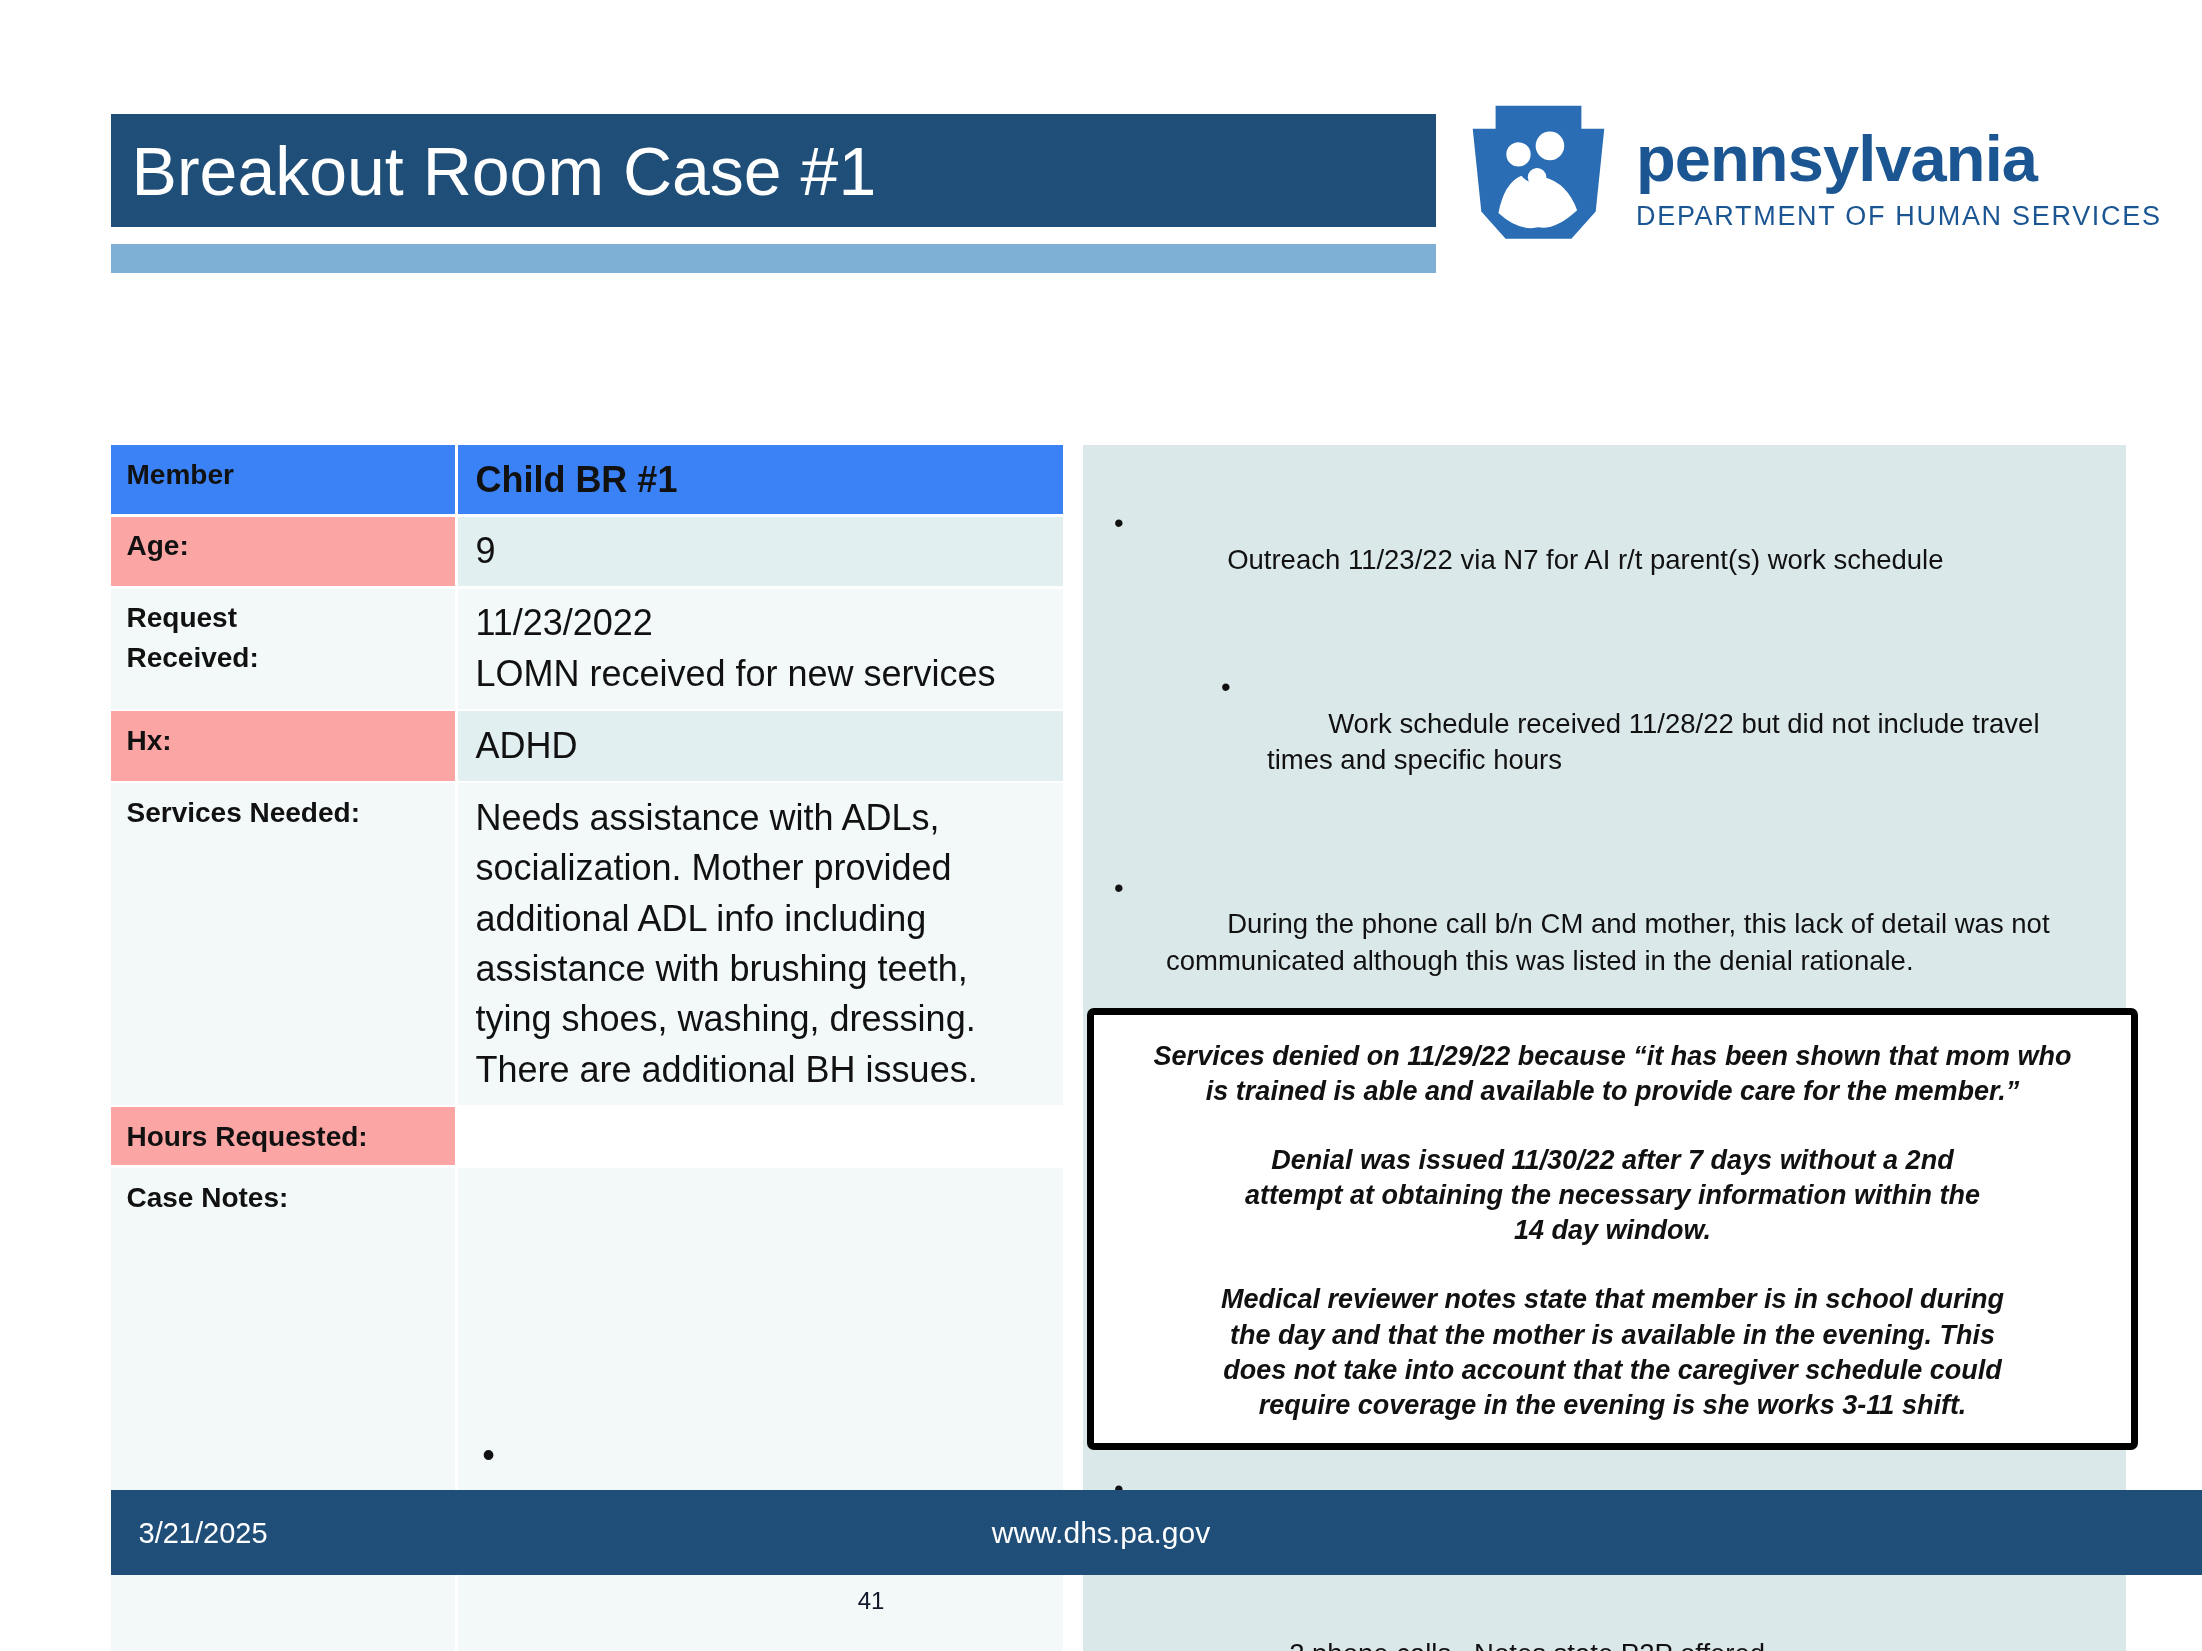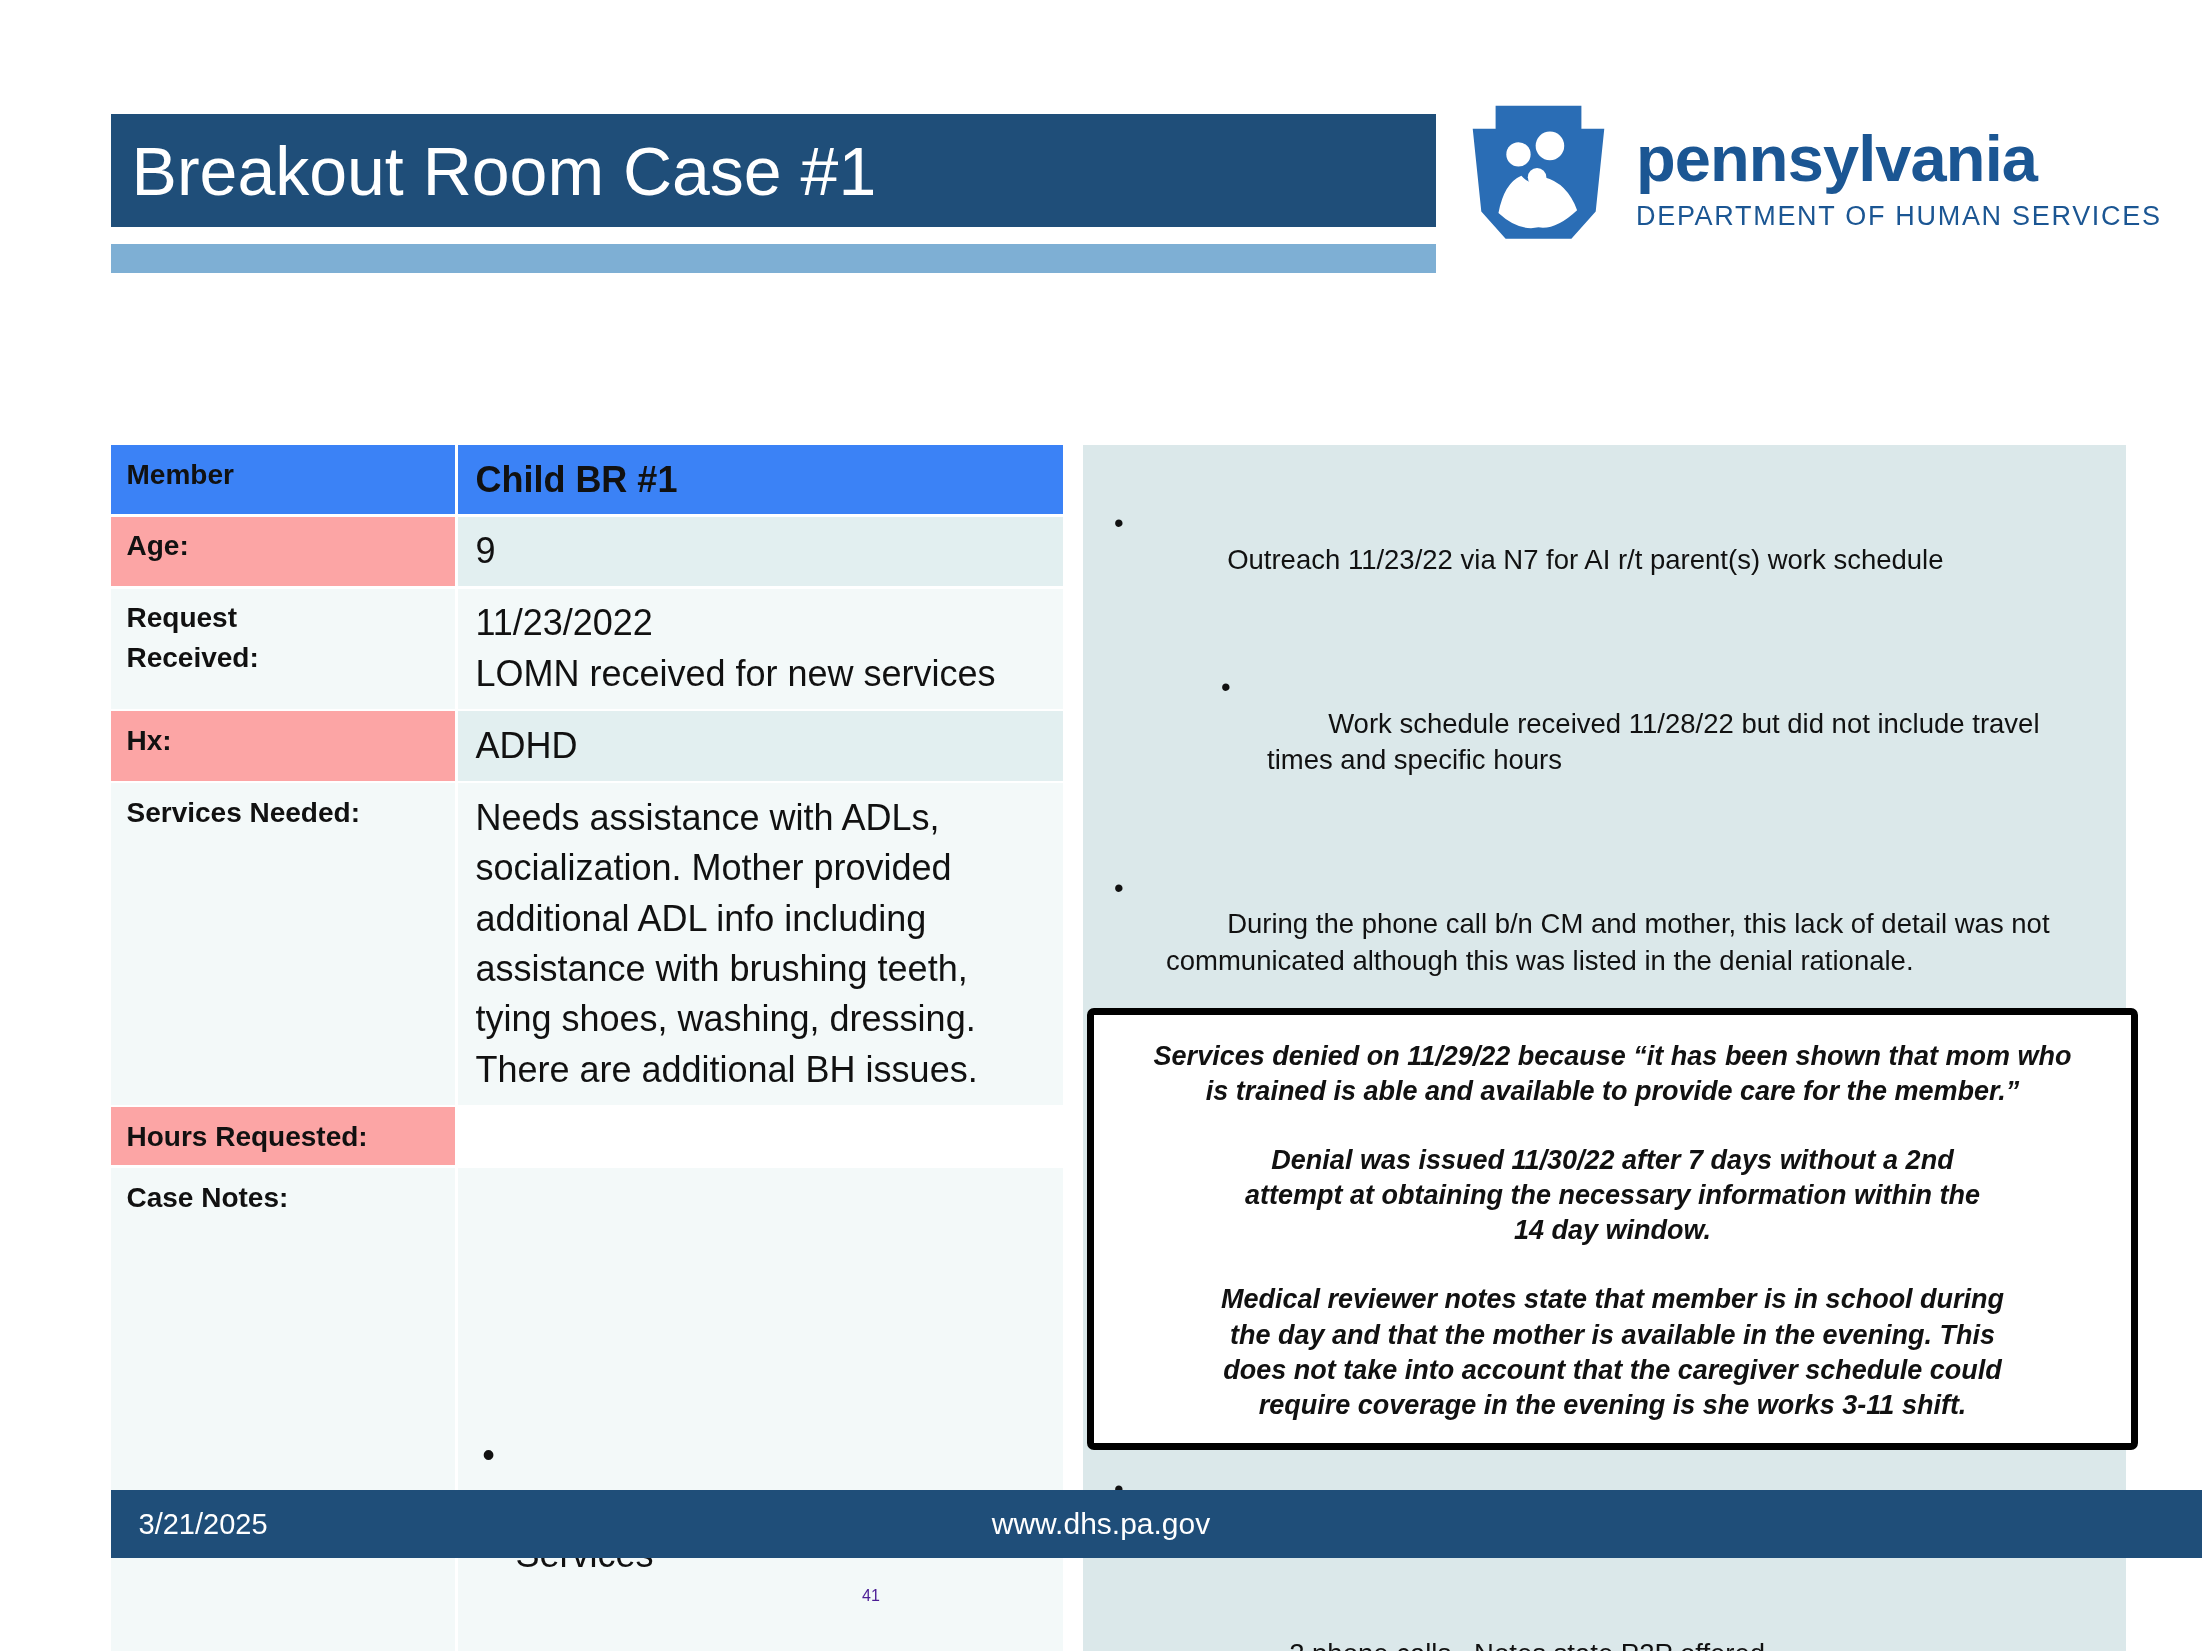"3/21/2025" .footer-bar { height: 68px -> 85px }
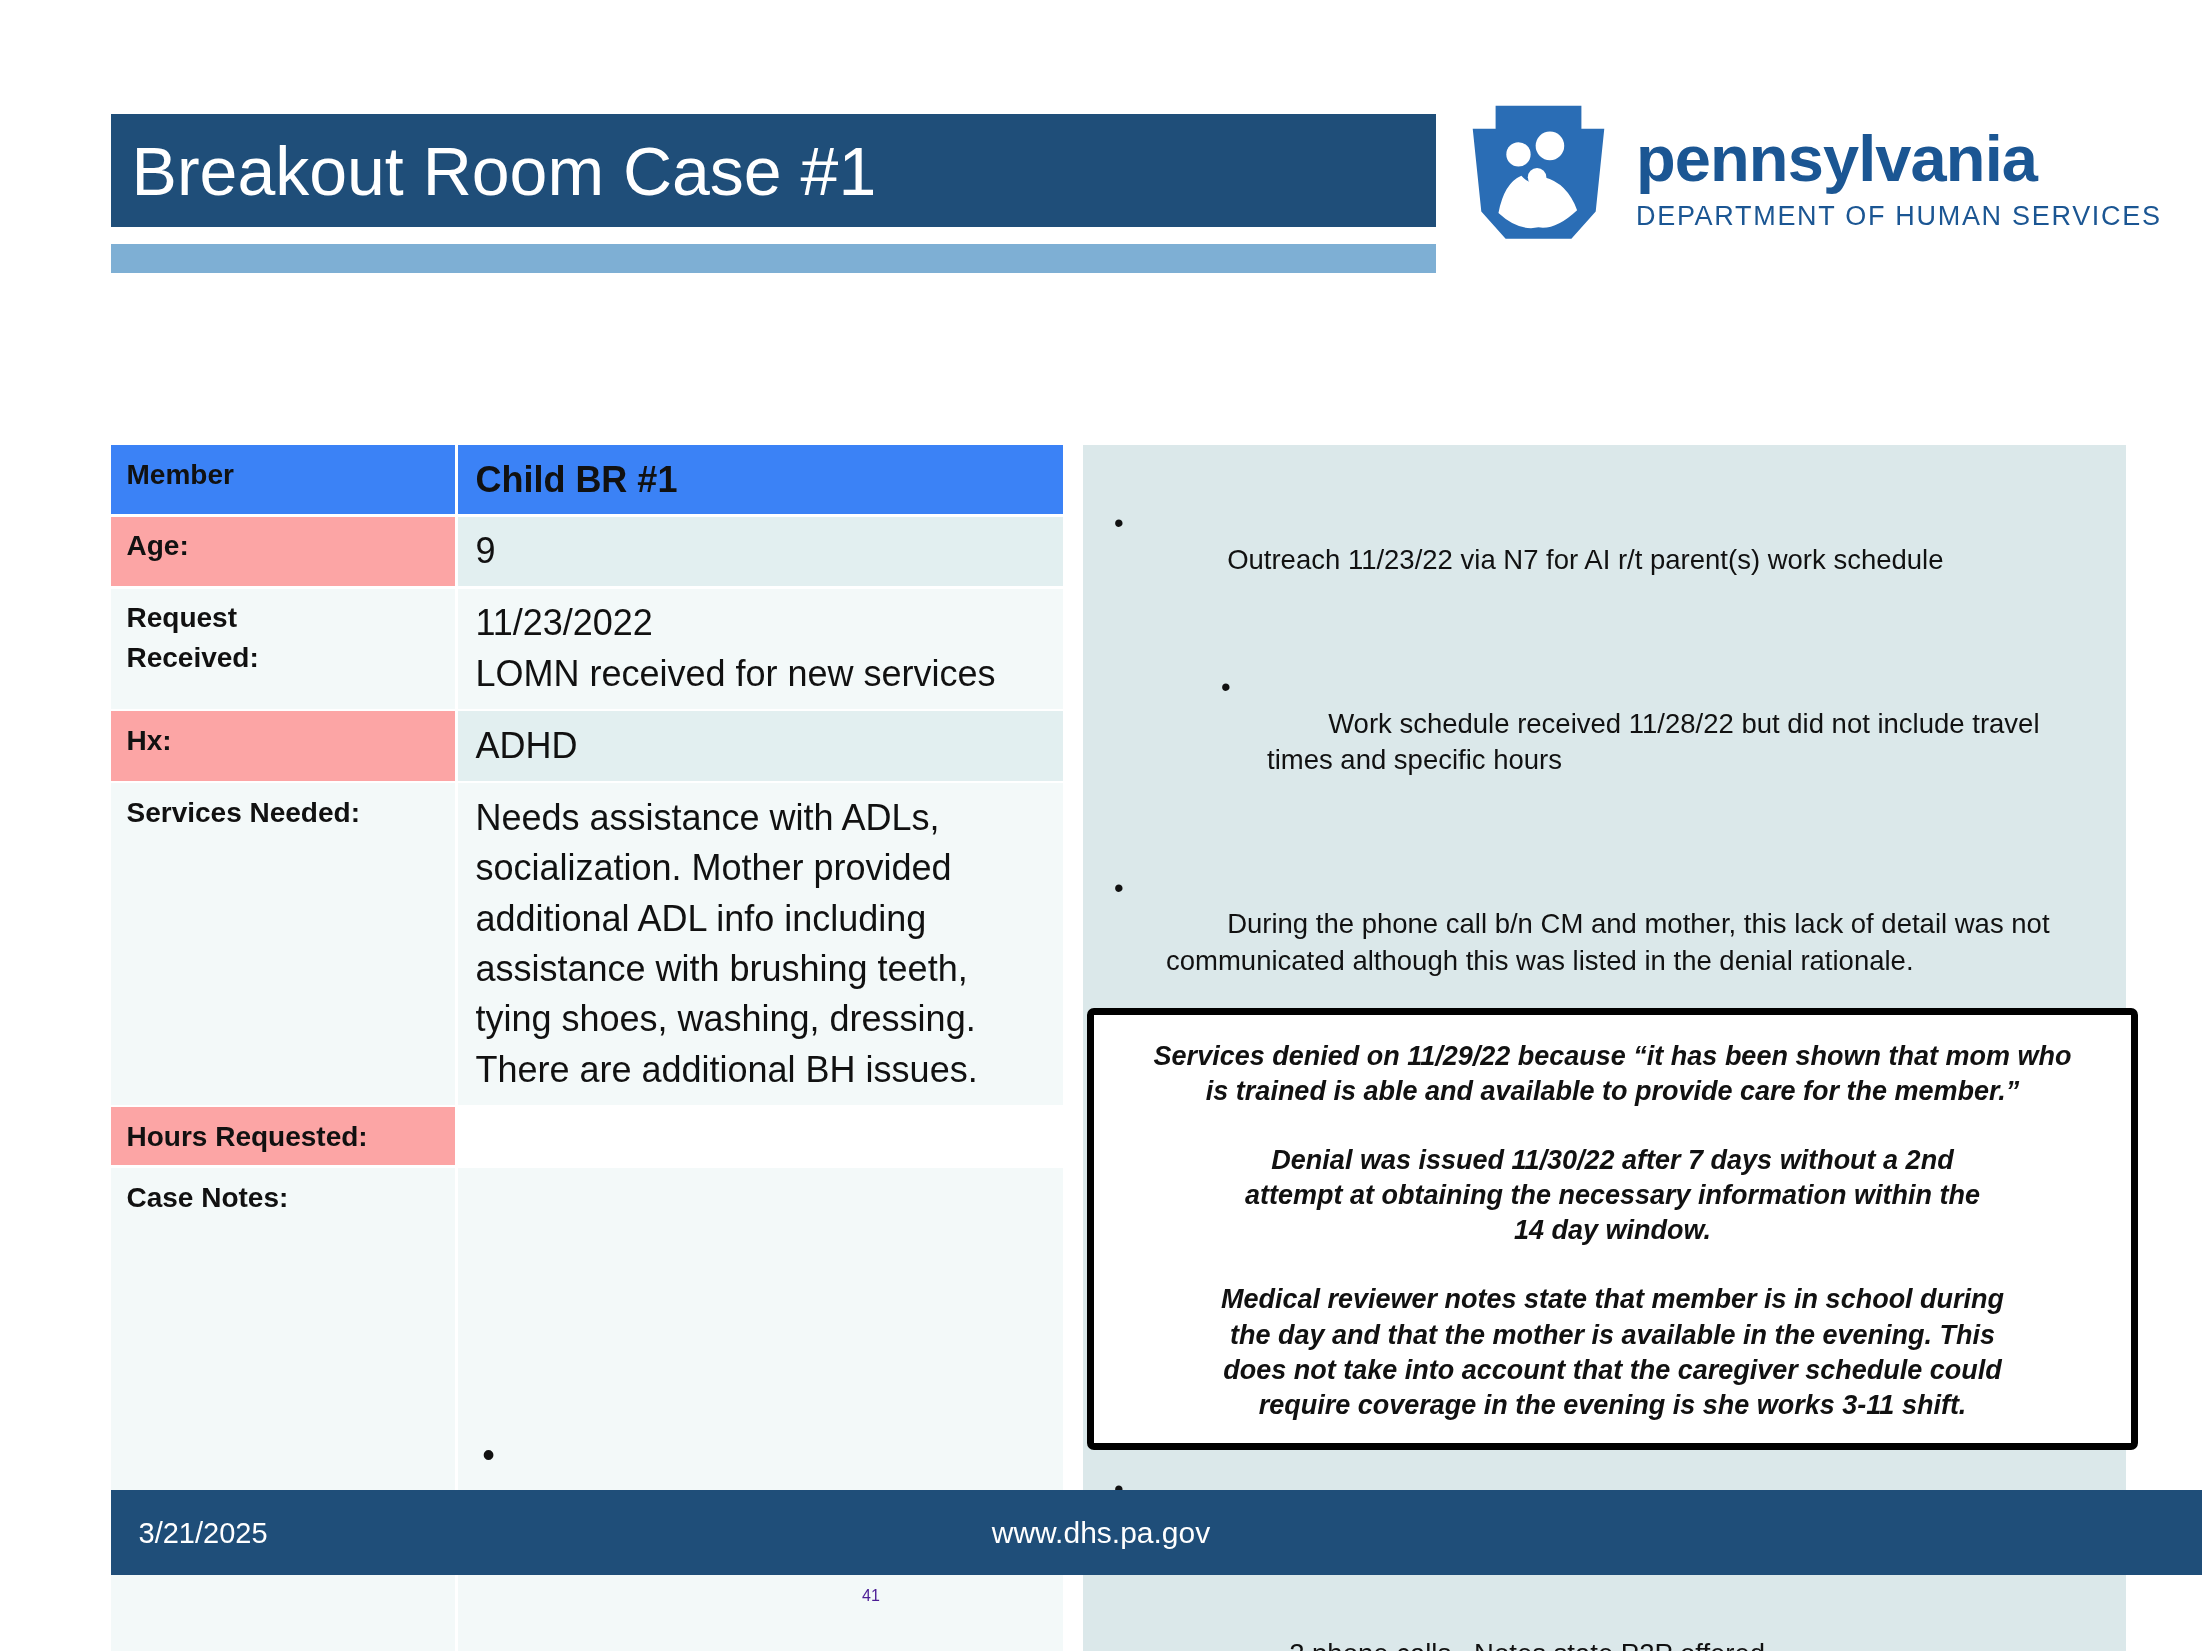"41" .page-number { color: #4c1d95 -> #0f172a; font-size: 16px -> 24px }
